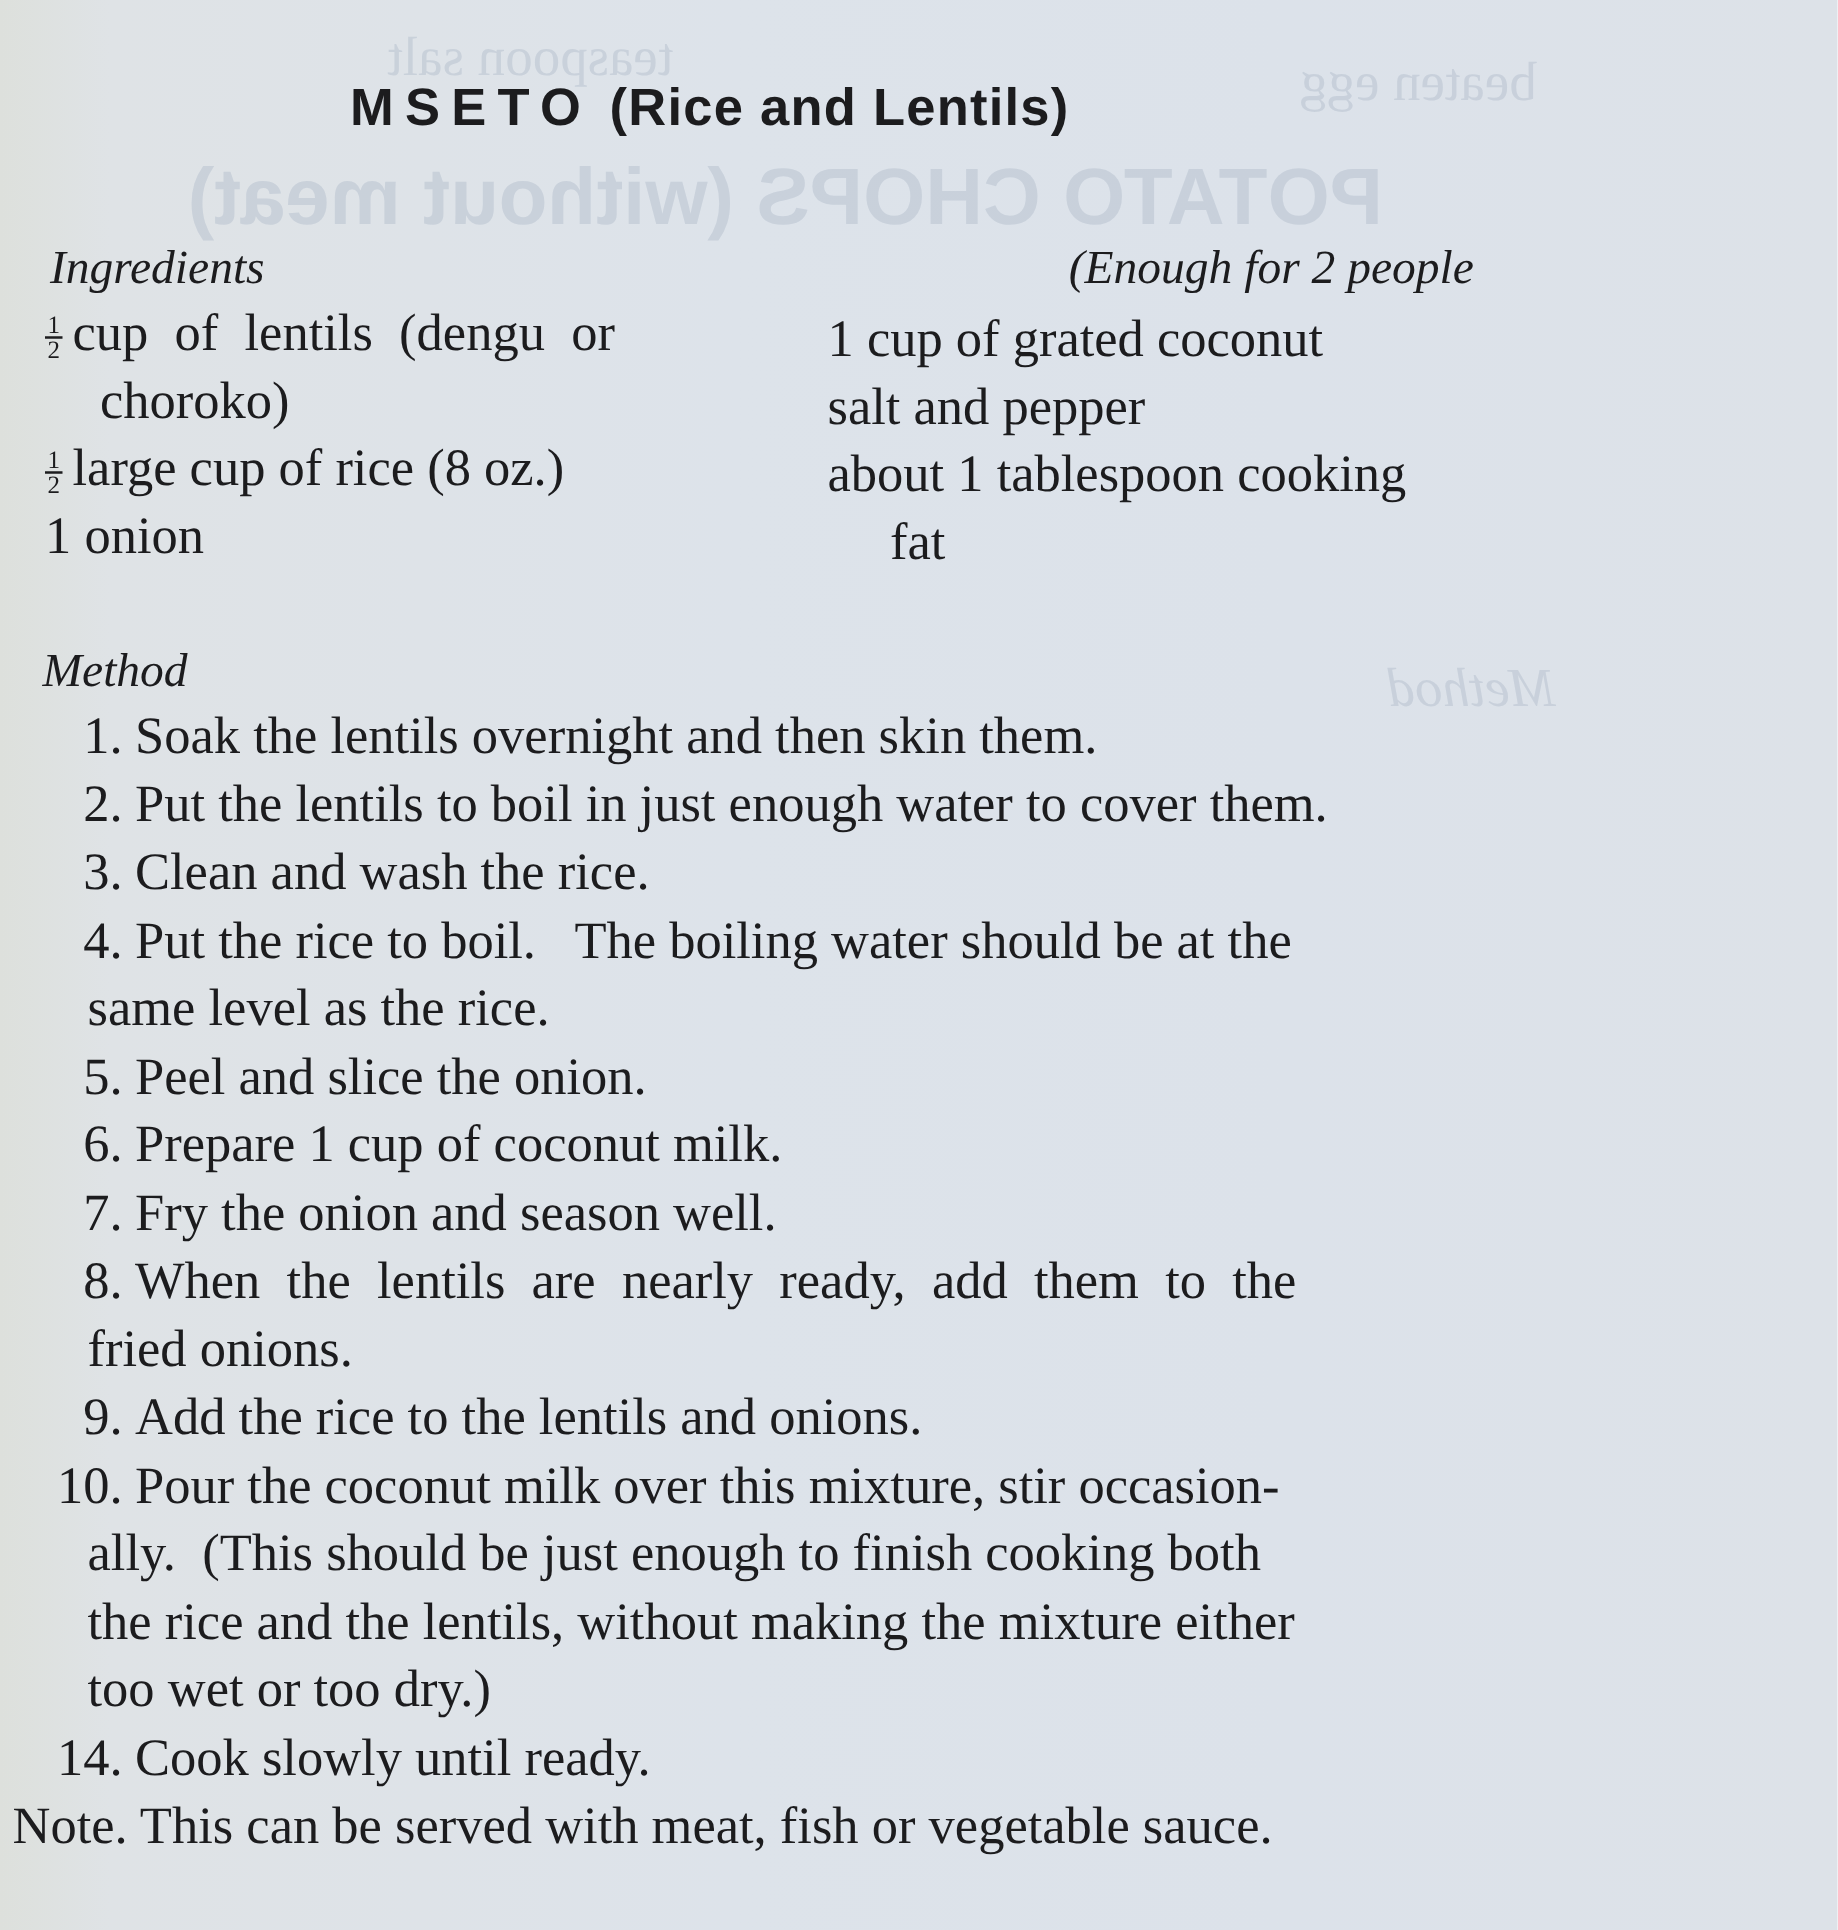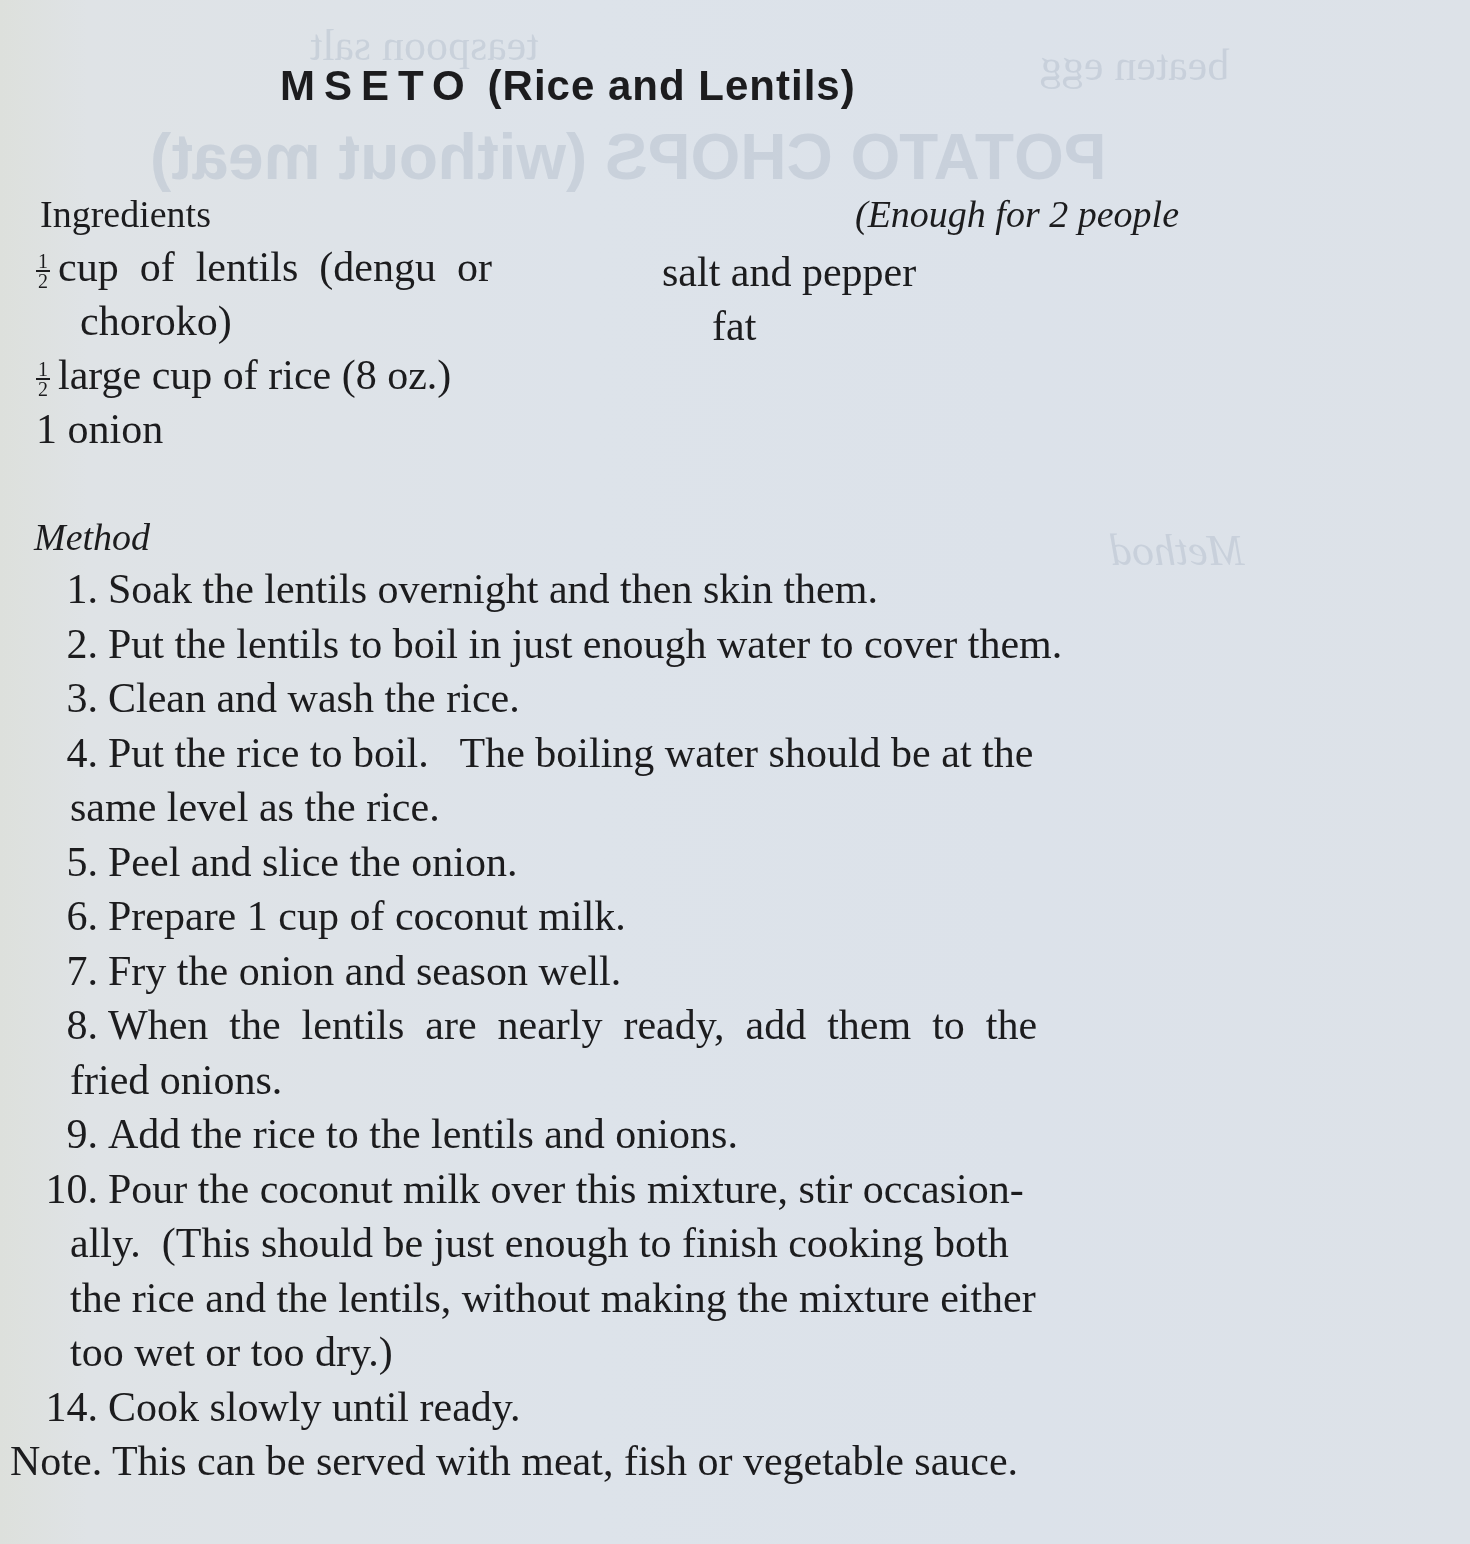"Ingredients" .ing-head { font-style: none -> italic }
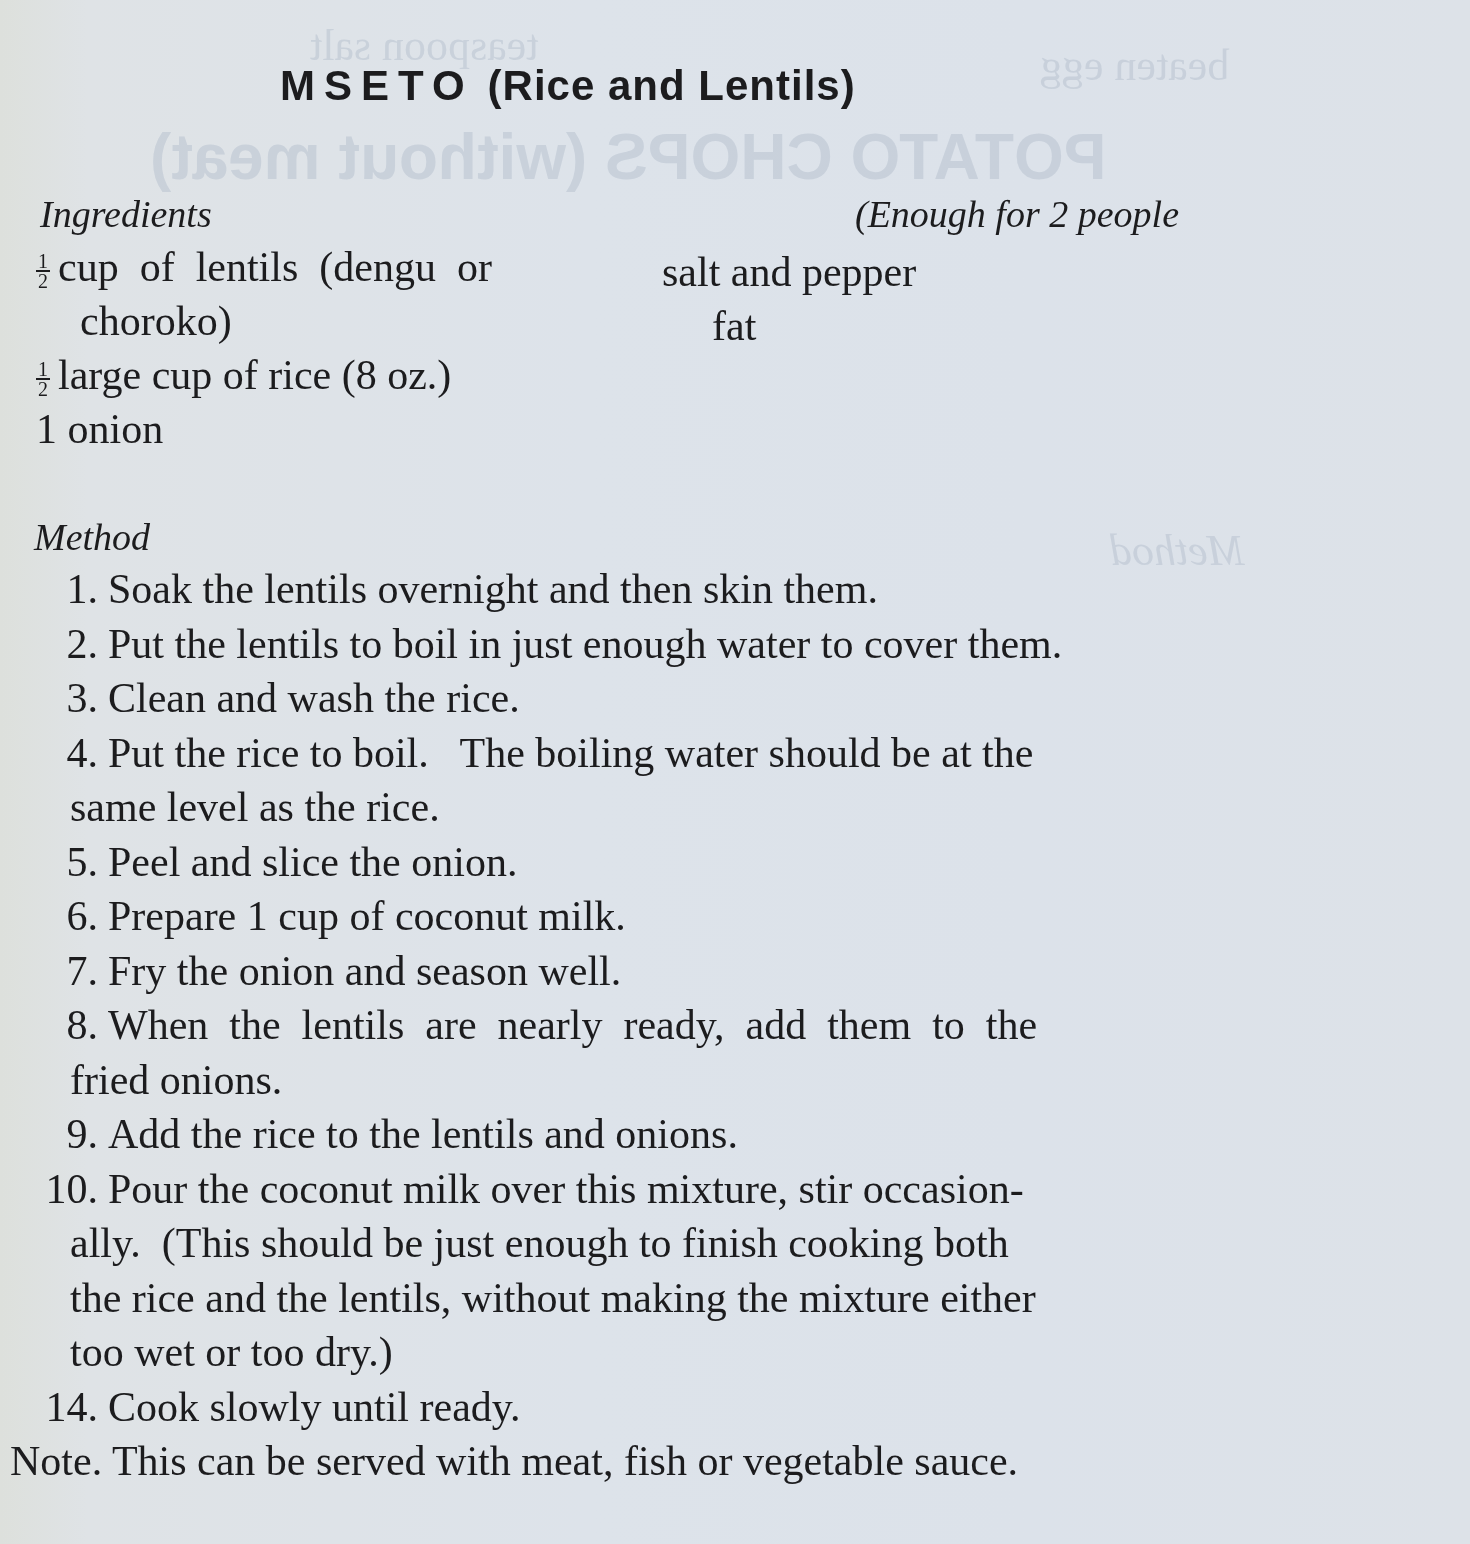"1 cup of grated coconut" div.ing-item { html: none -> <div><span>1 cup of grated coconut</span></div> }
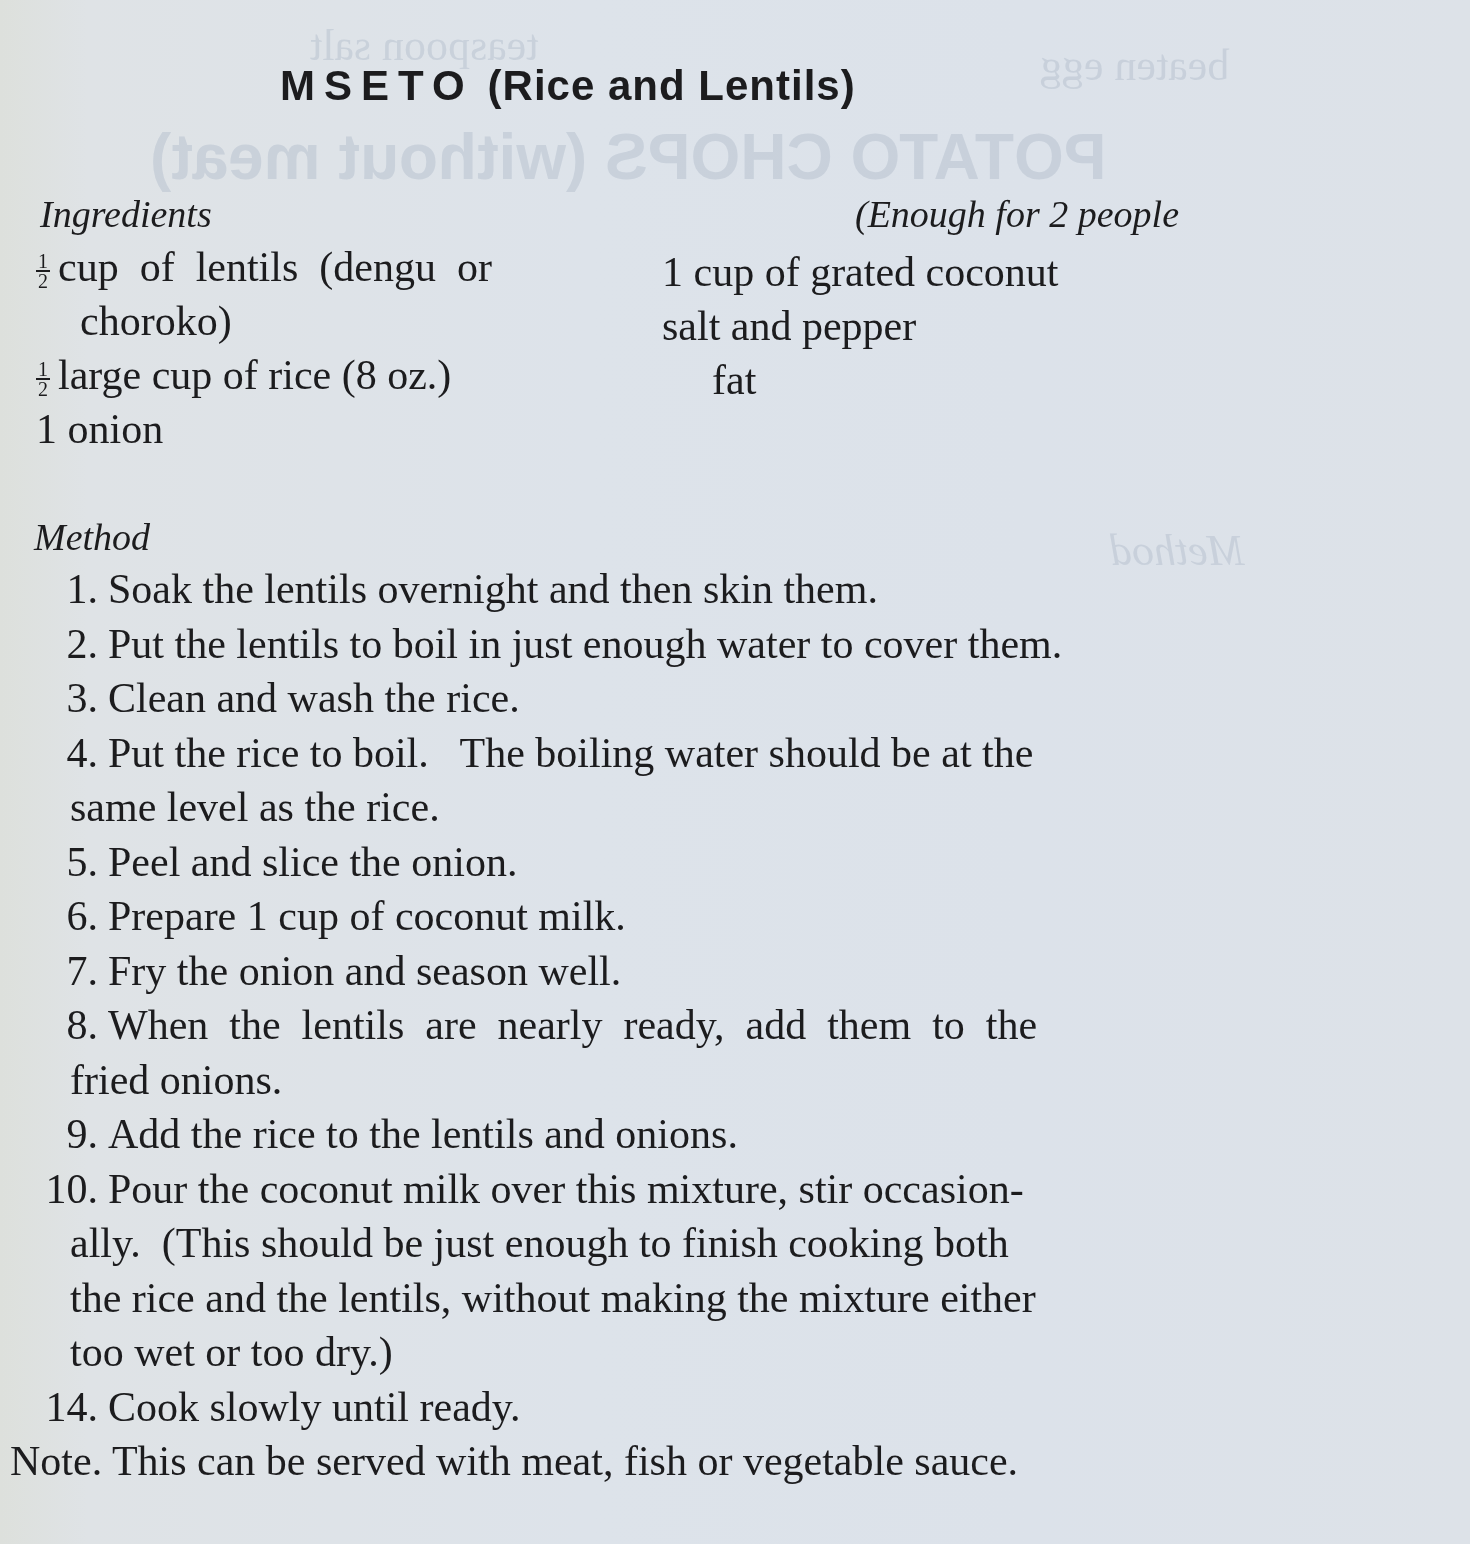"about 1 tablespoon cooking" span { html: none -> <span>about 1 tablespoon cooking</span> }
